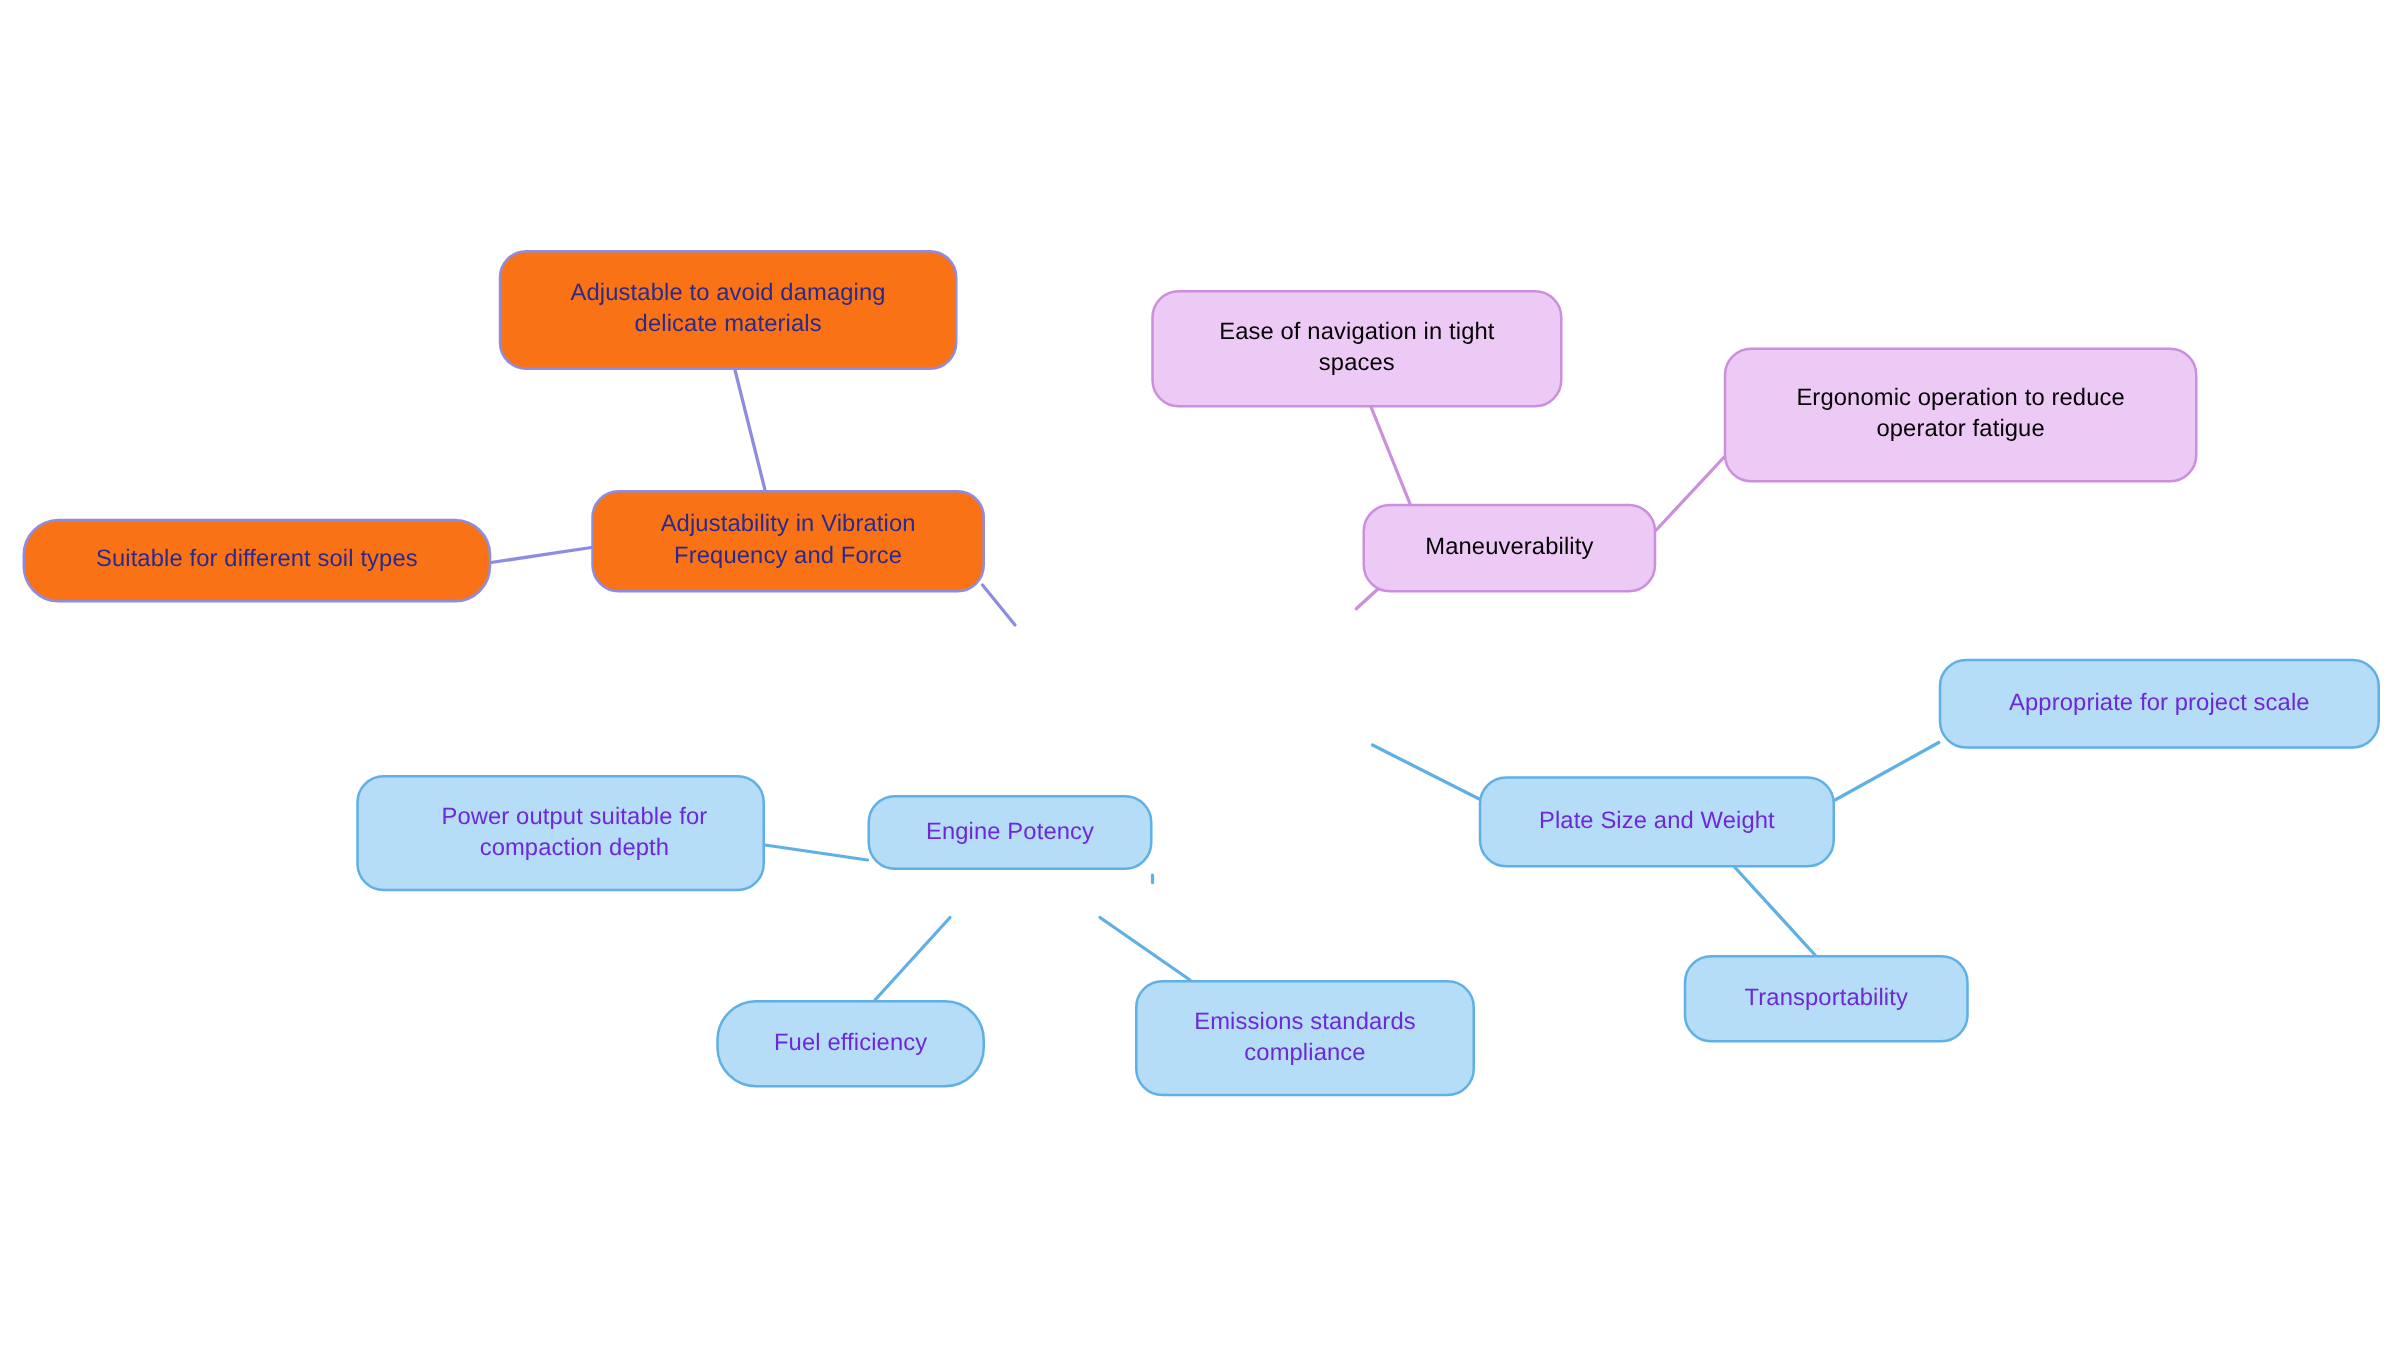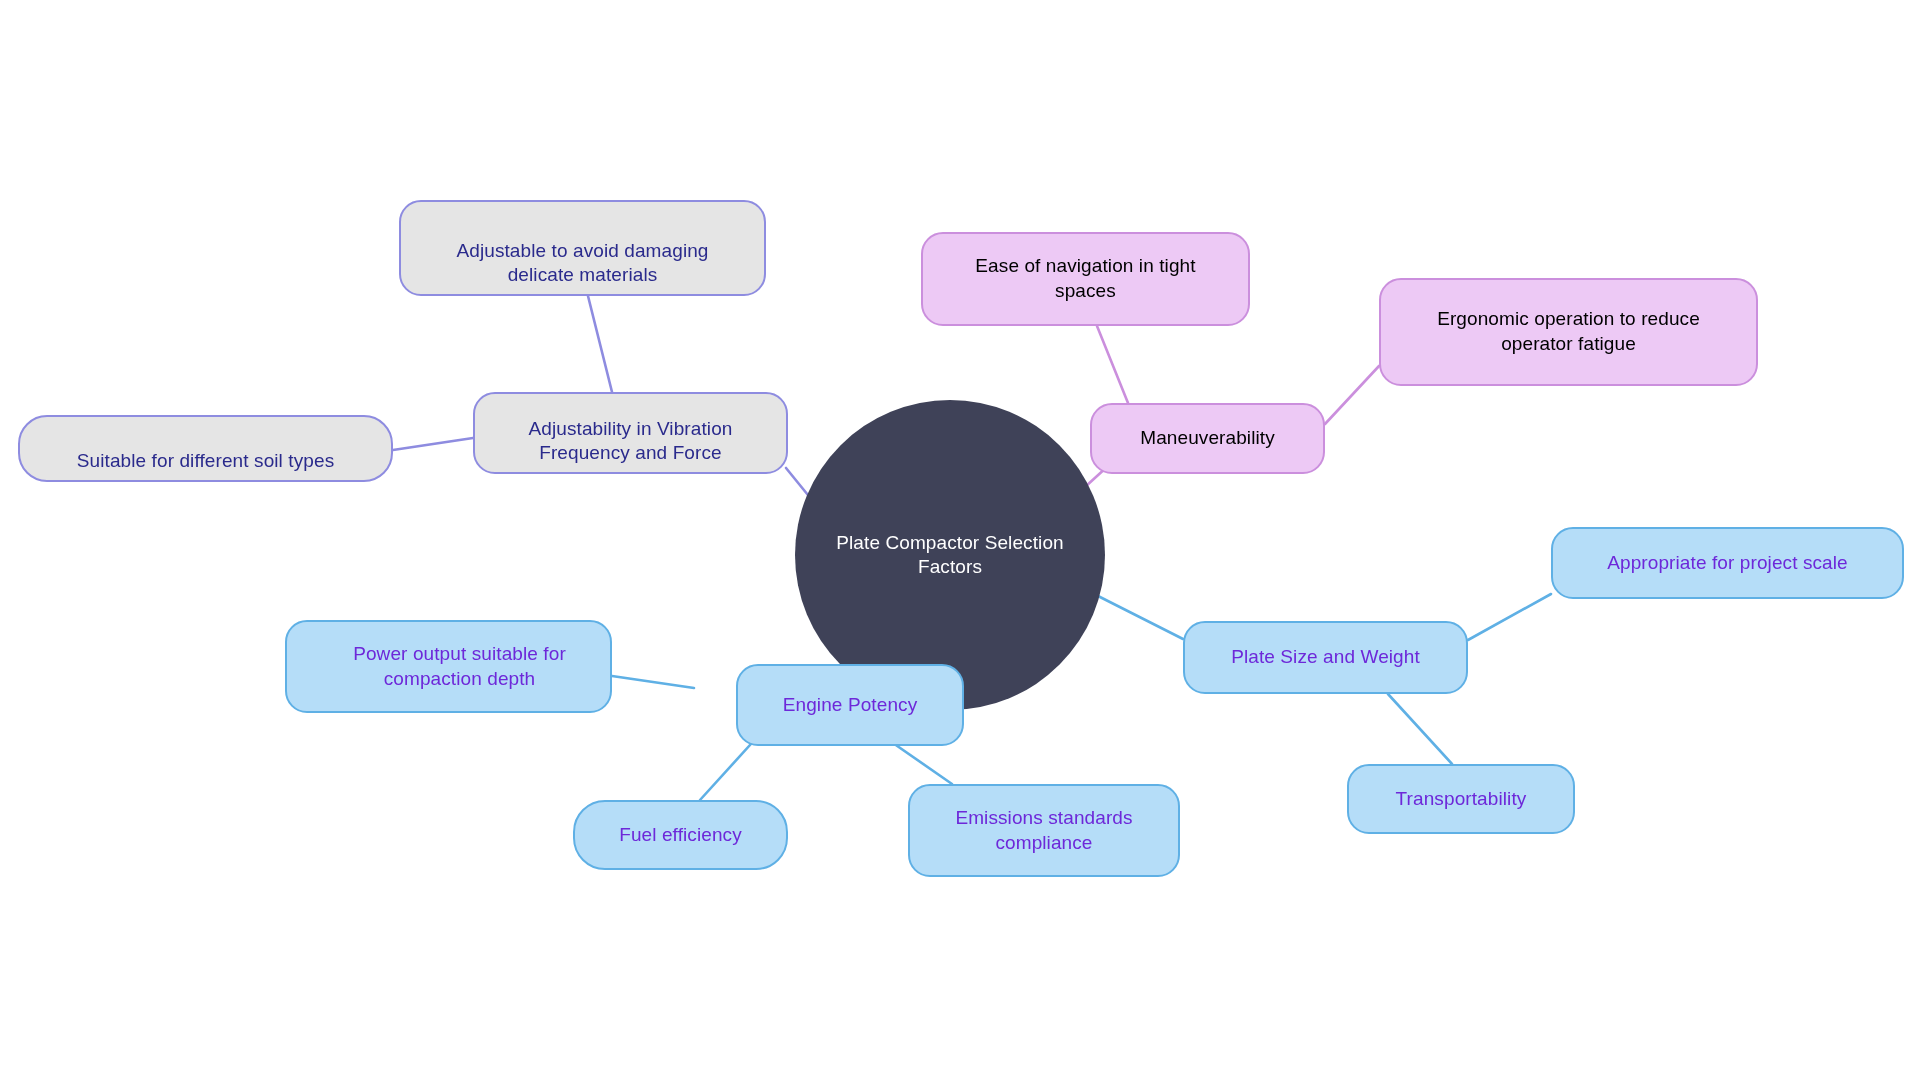"Adjustable to avoid damaging" .theme-purple { align-items: flex-end -> none; background: #e5e5e5 -> #f97316 }
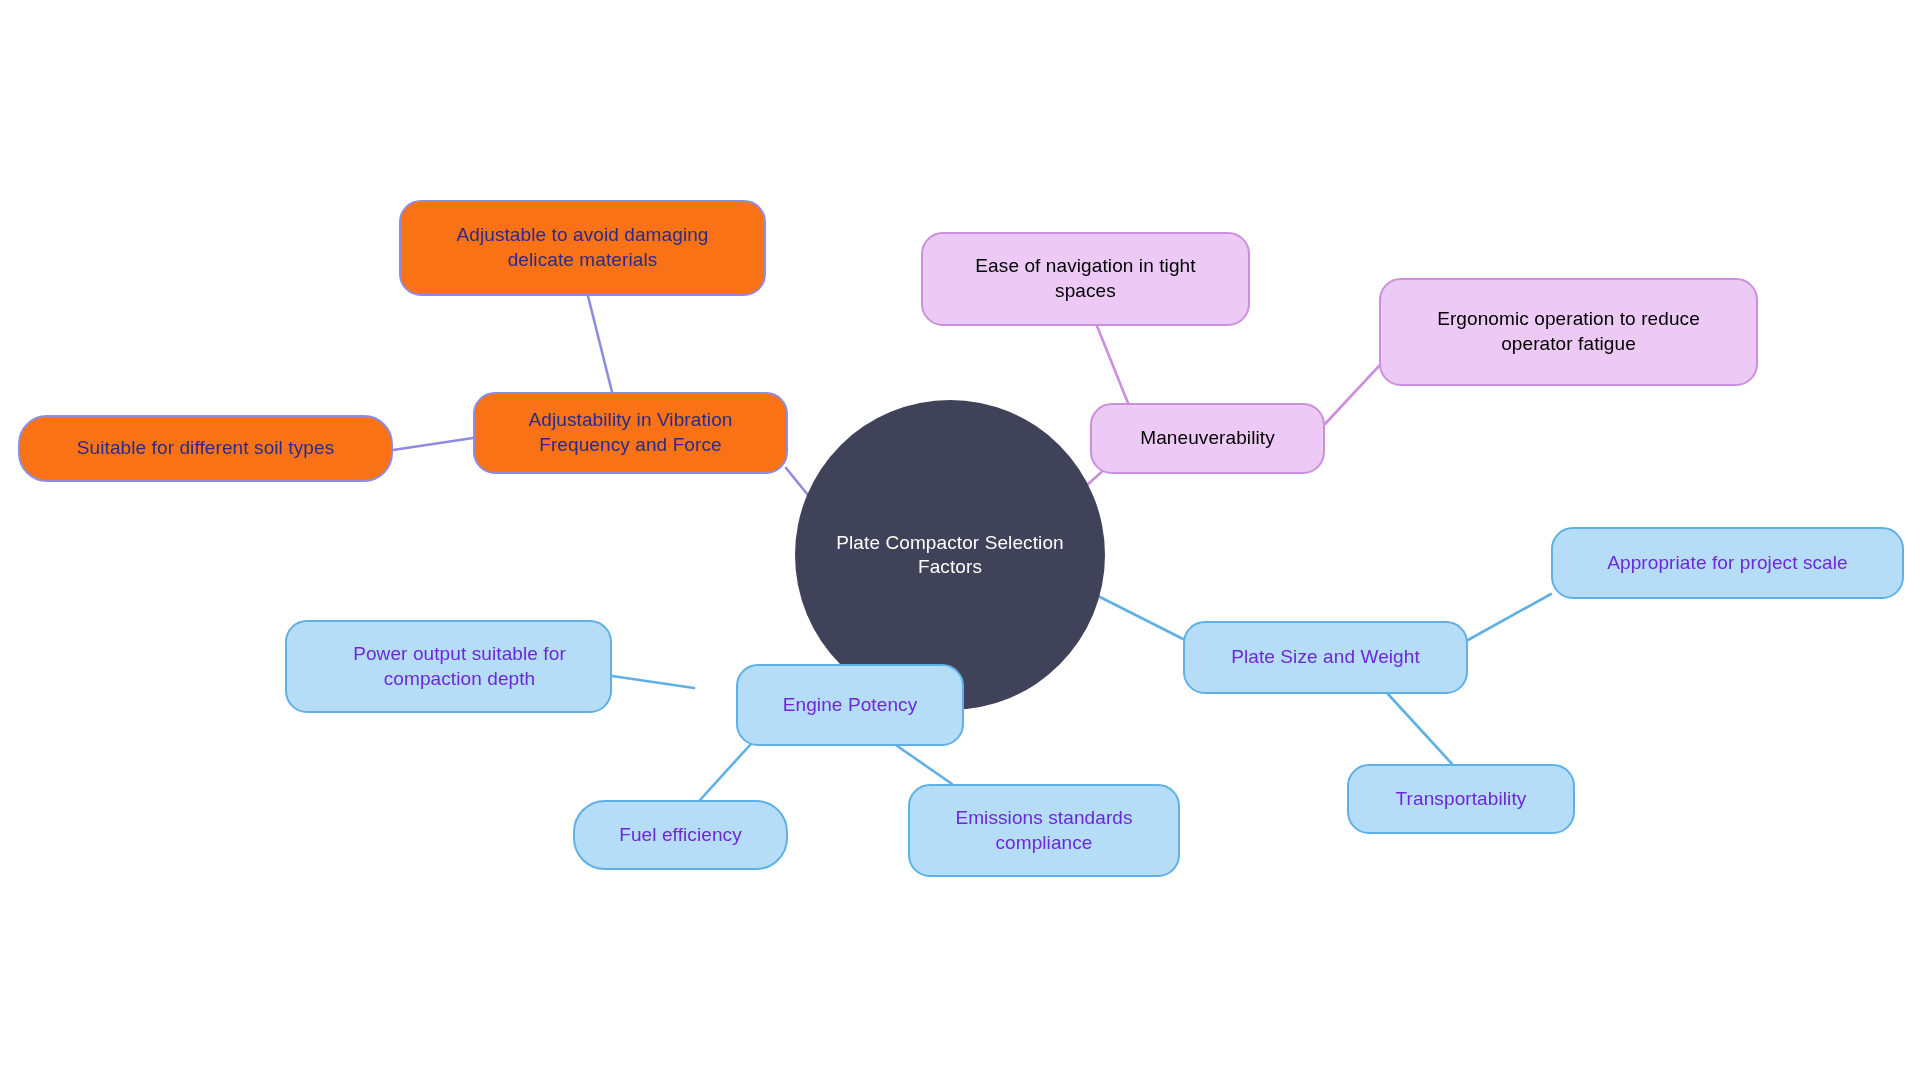"Plate Compactor Selection Factors" div.root-node { html: <div> <span>Plate Compactor Selection Factors</span> </div> -> none }
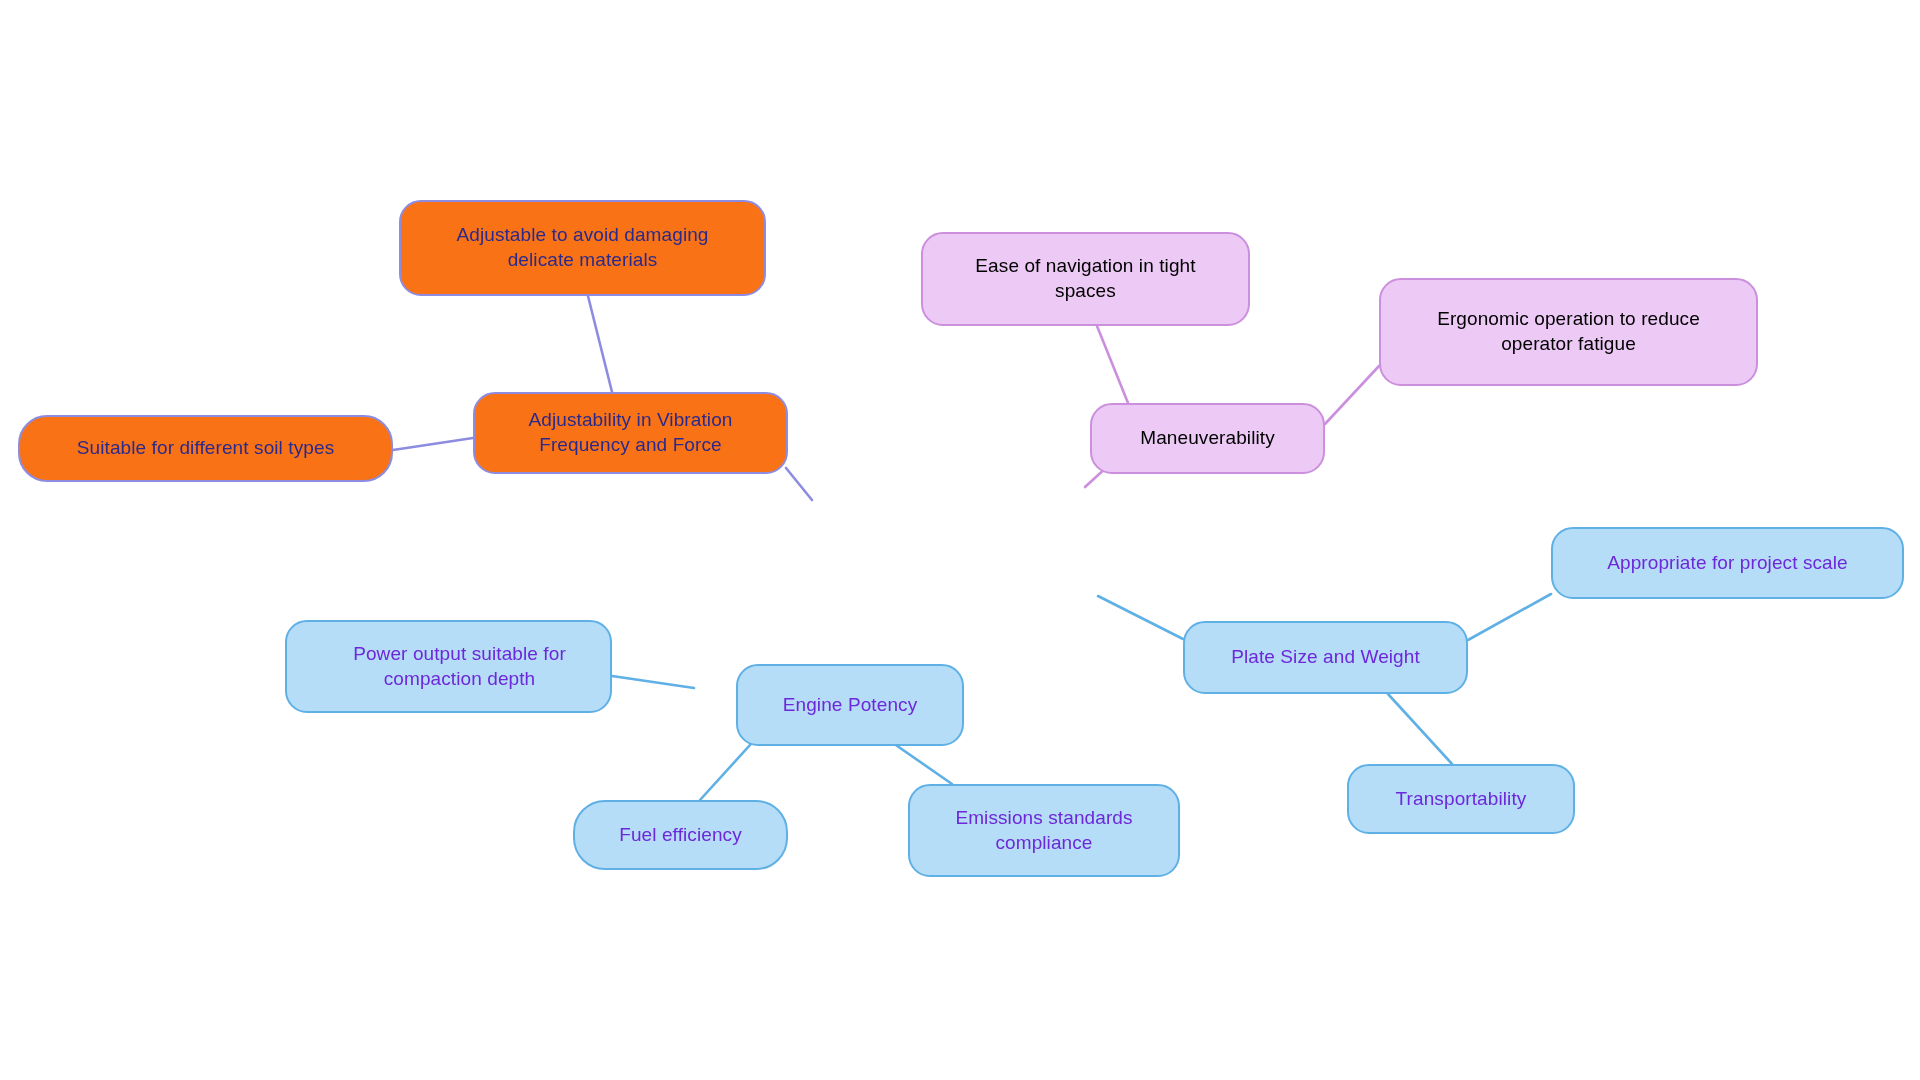"Engine Potency" div.node { height: 82px -> 60px; margin-left: 42px -> none; top: 664px -> 636px }
